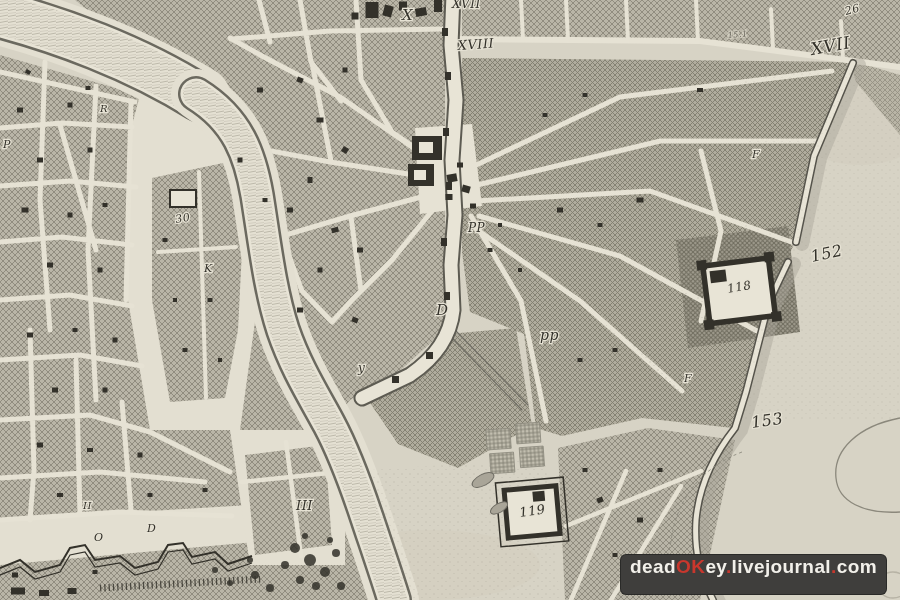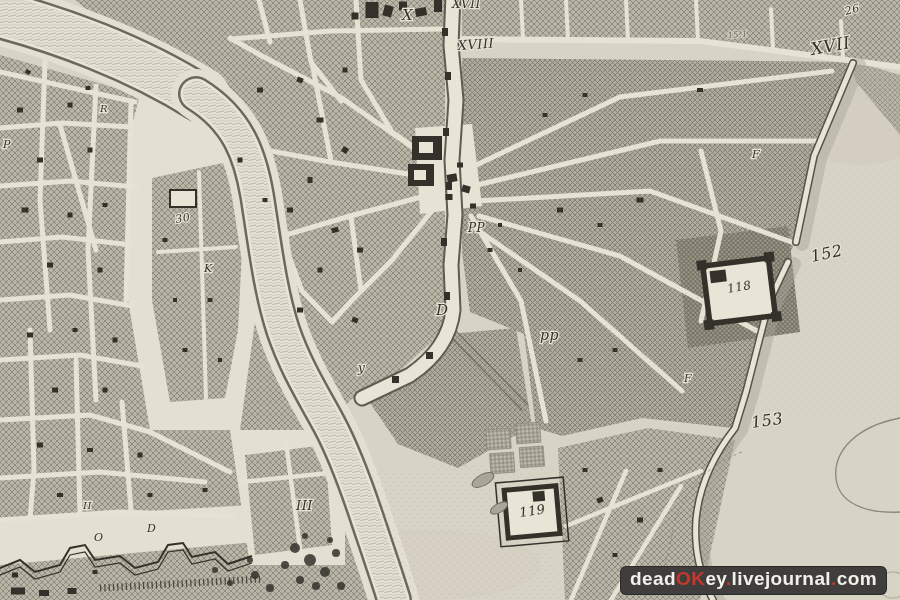"deadOKey.livejournal.com" .watermark { padding: 1px 9px 4px -> 1px 9px 16px }
